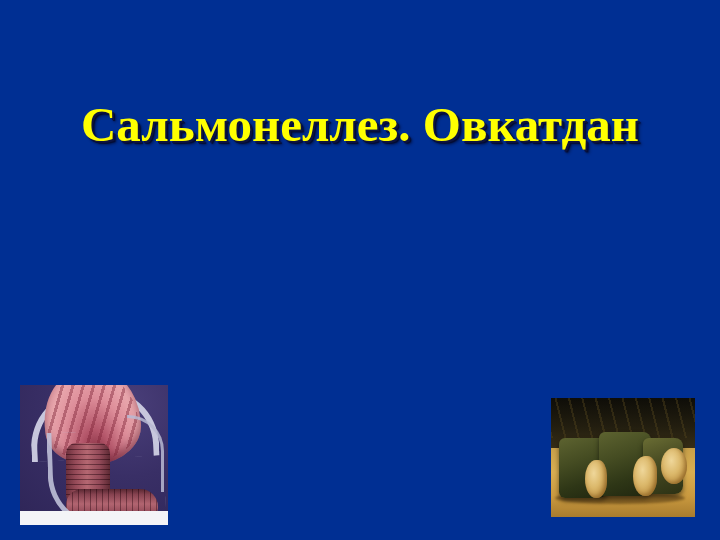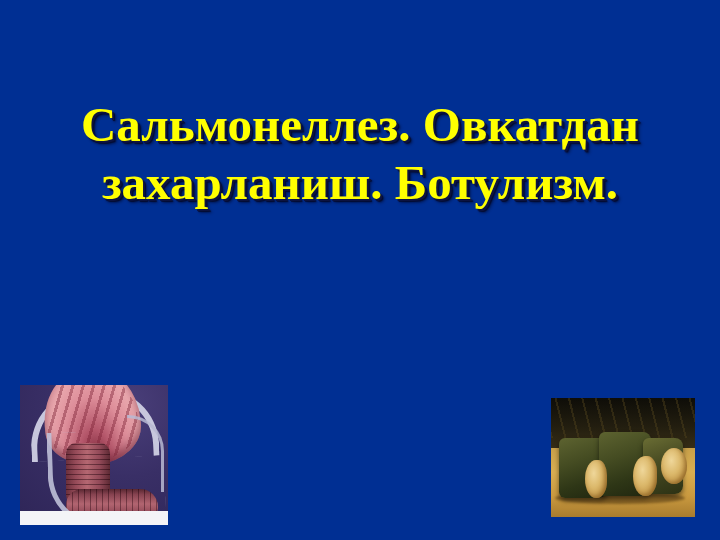"захарланиш. Ботулизм." span.title-line { html: <span>захарланиш. Ботулизм.</span> -> none }
